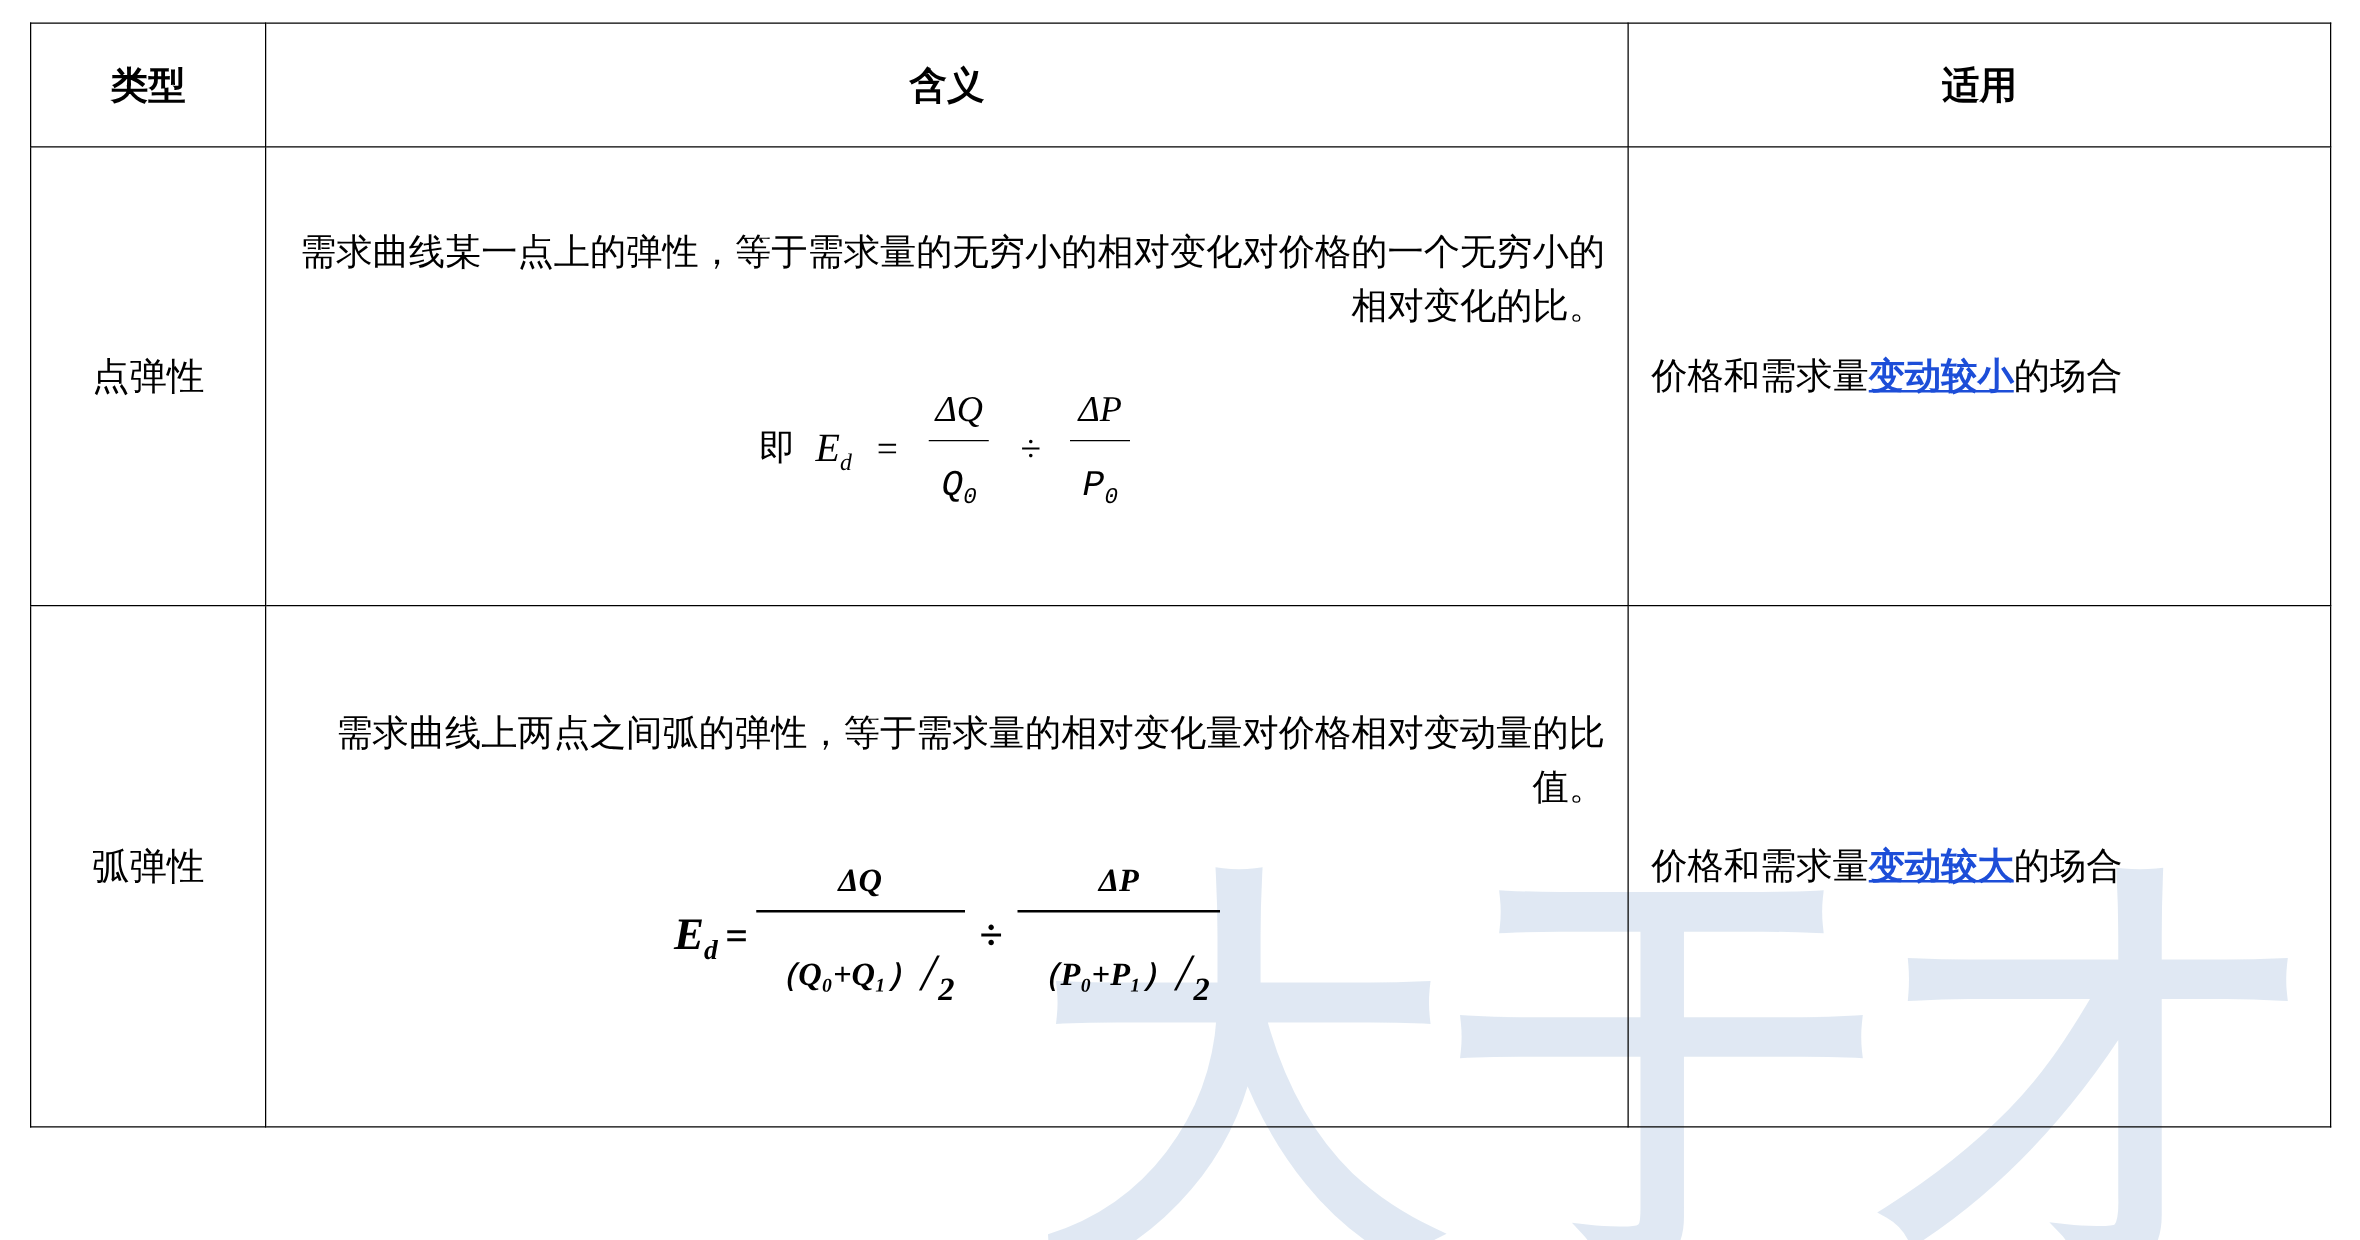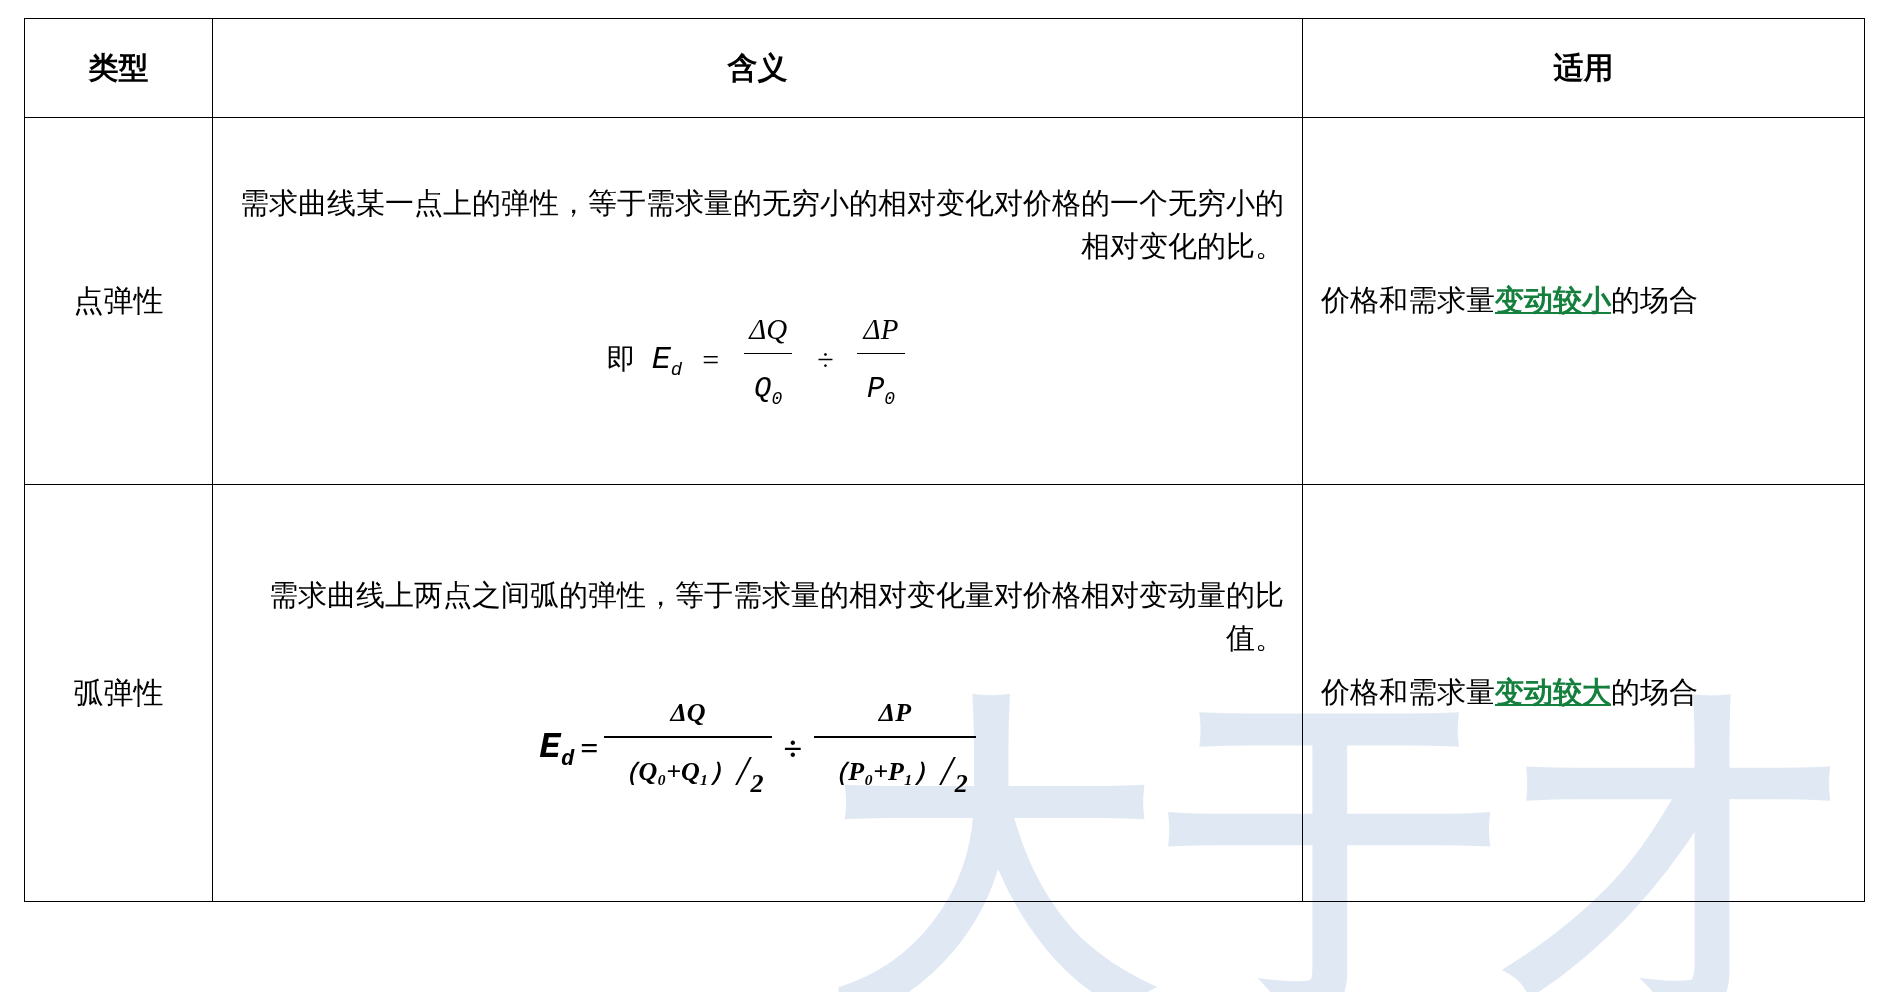"变动较小" .hl { color: #15803d -> #1d4ed8 }
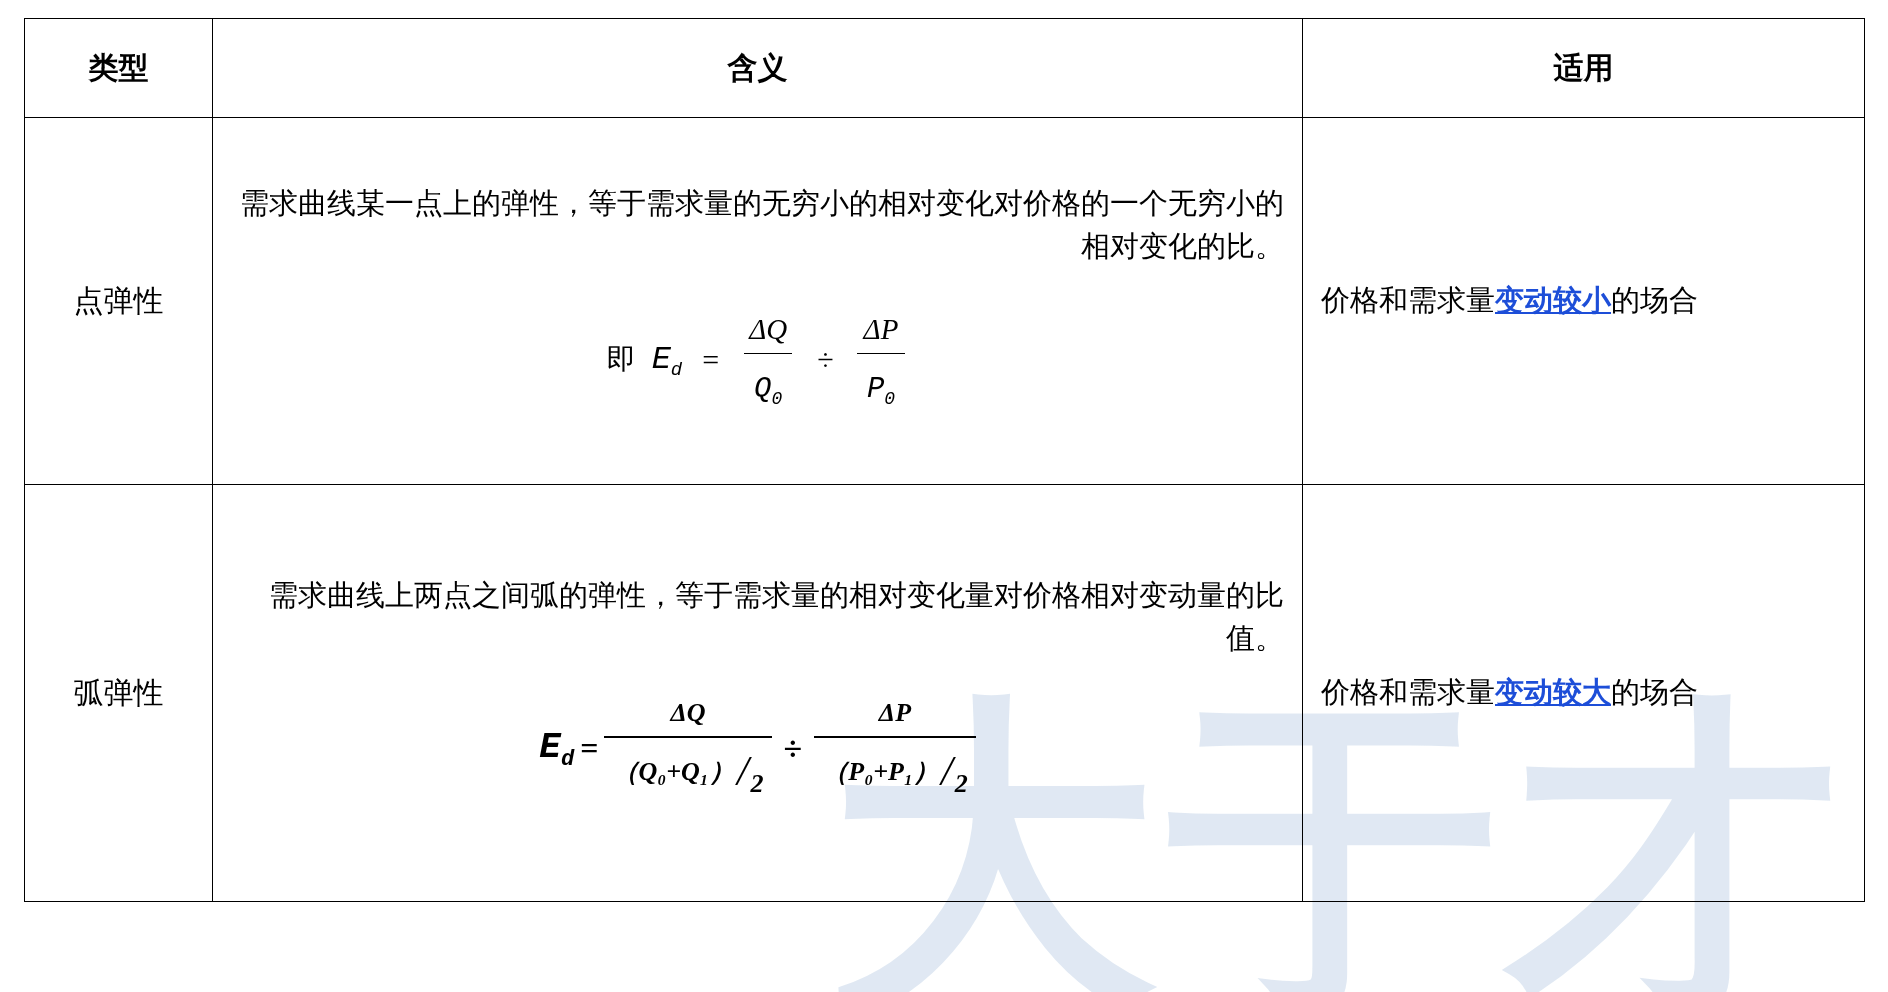"Ed" .var-e { font-family: Liberation Mono, monospace -> none }
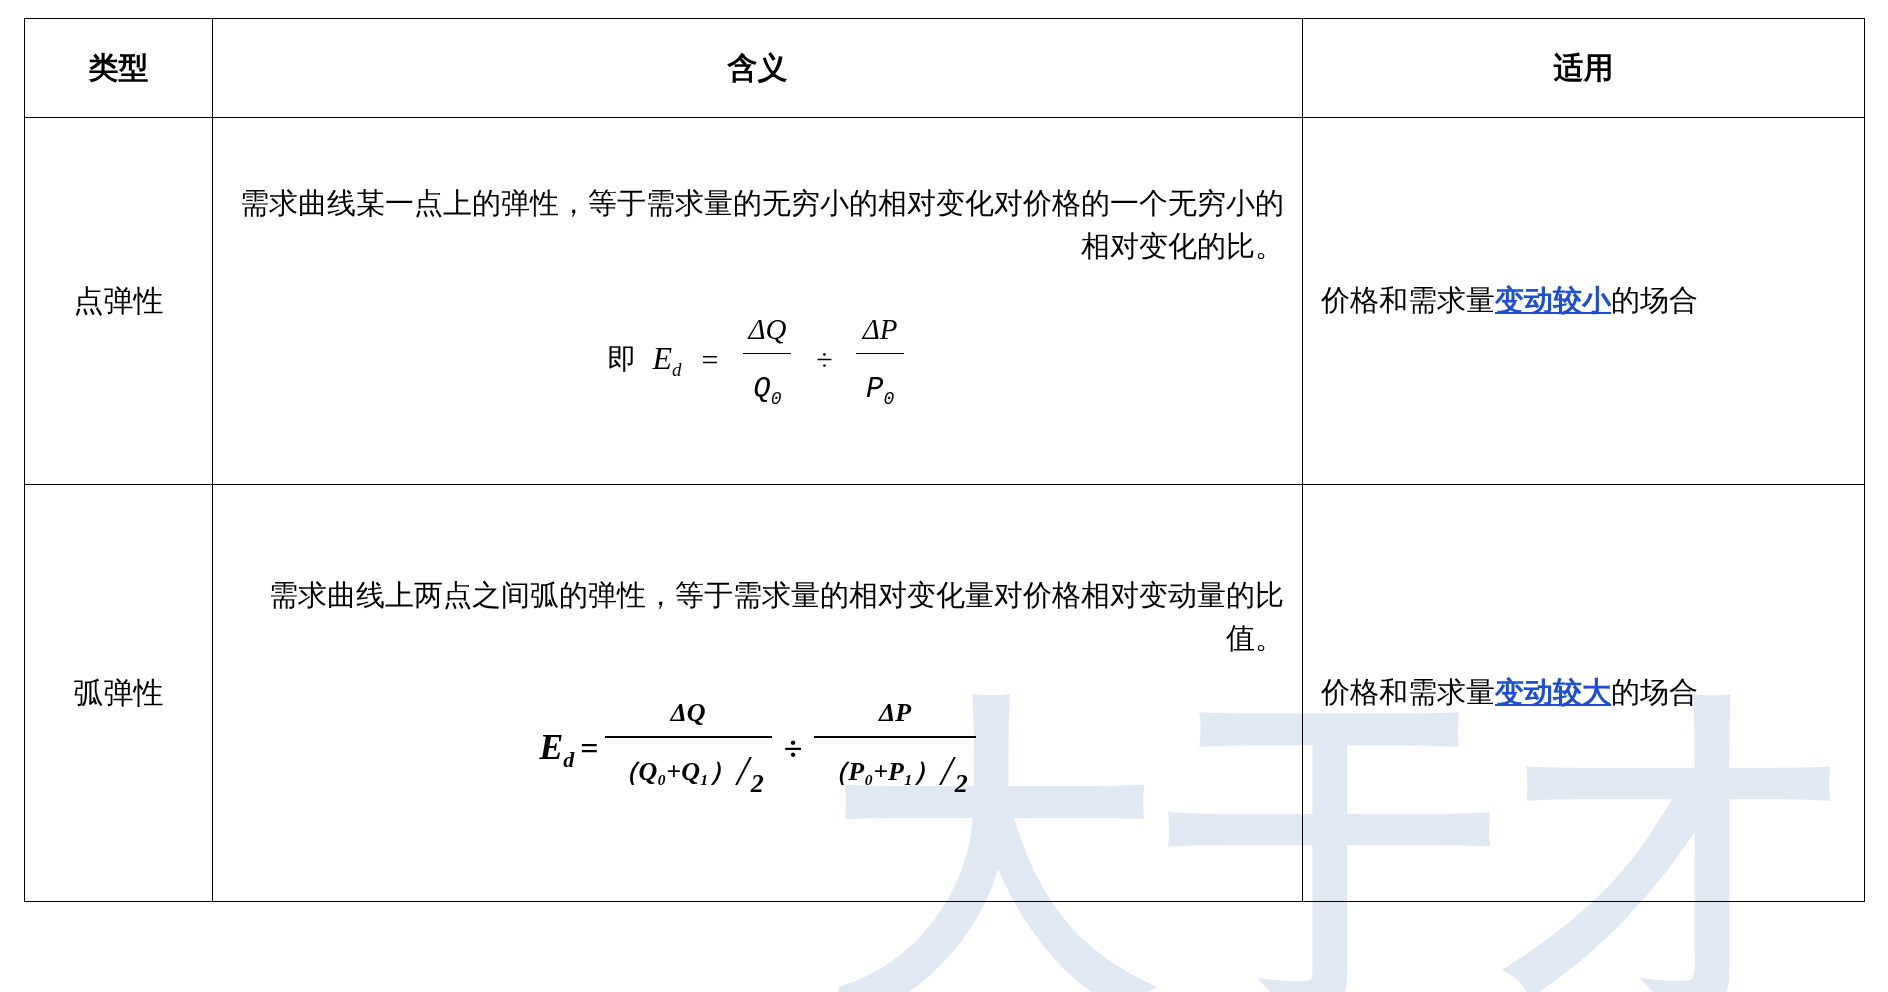"（Q₀+Q₁）" .arc-frac .den { padding: 4px 8px 0 -> 20px 8px 0 }
